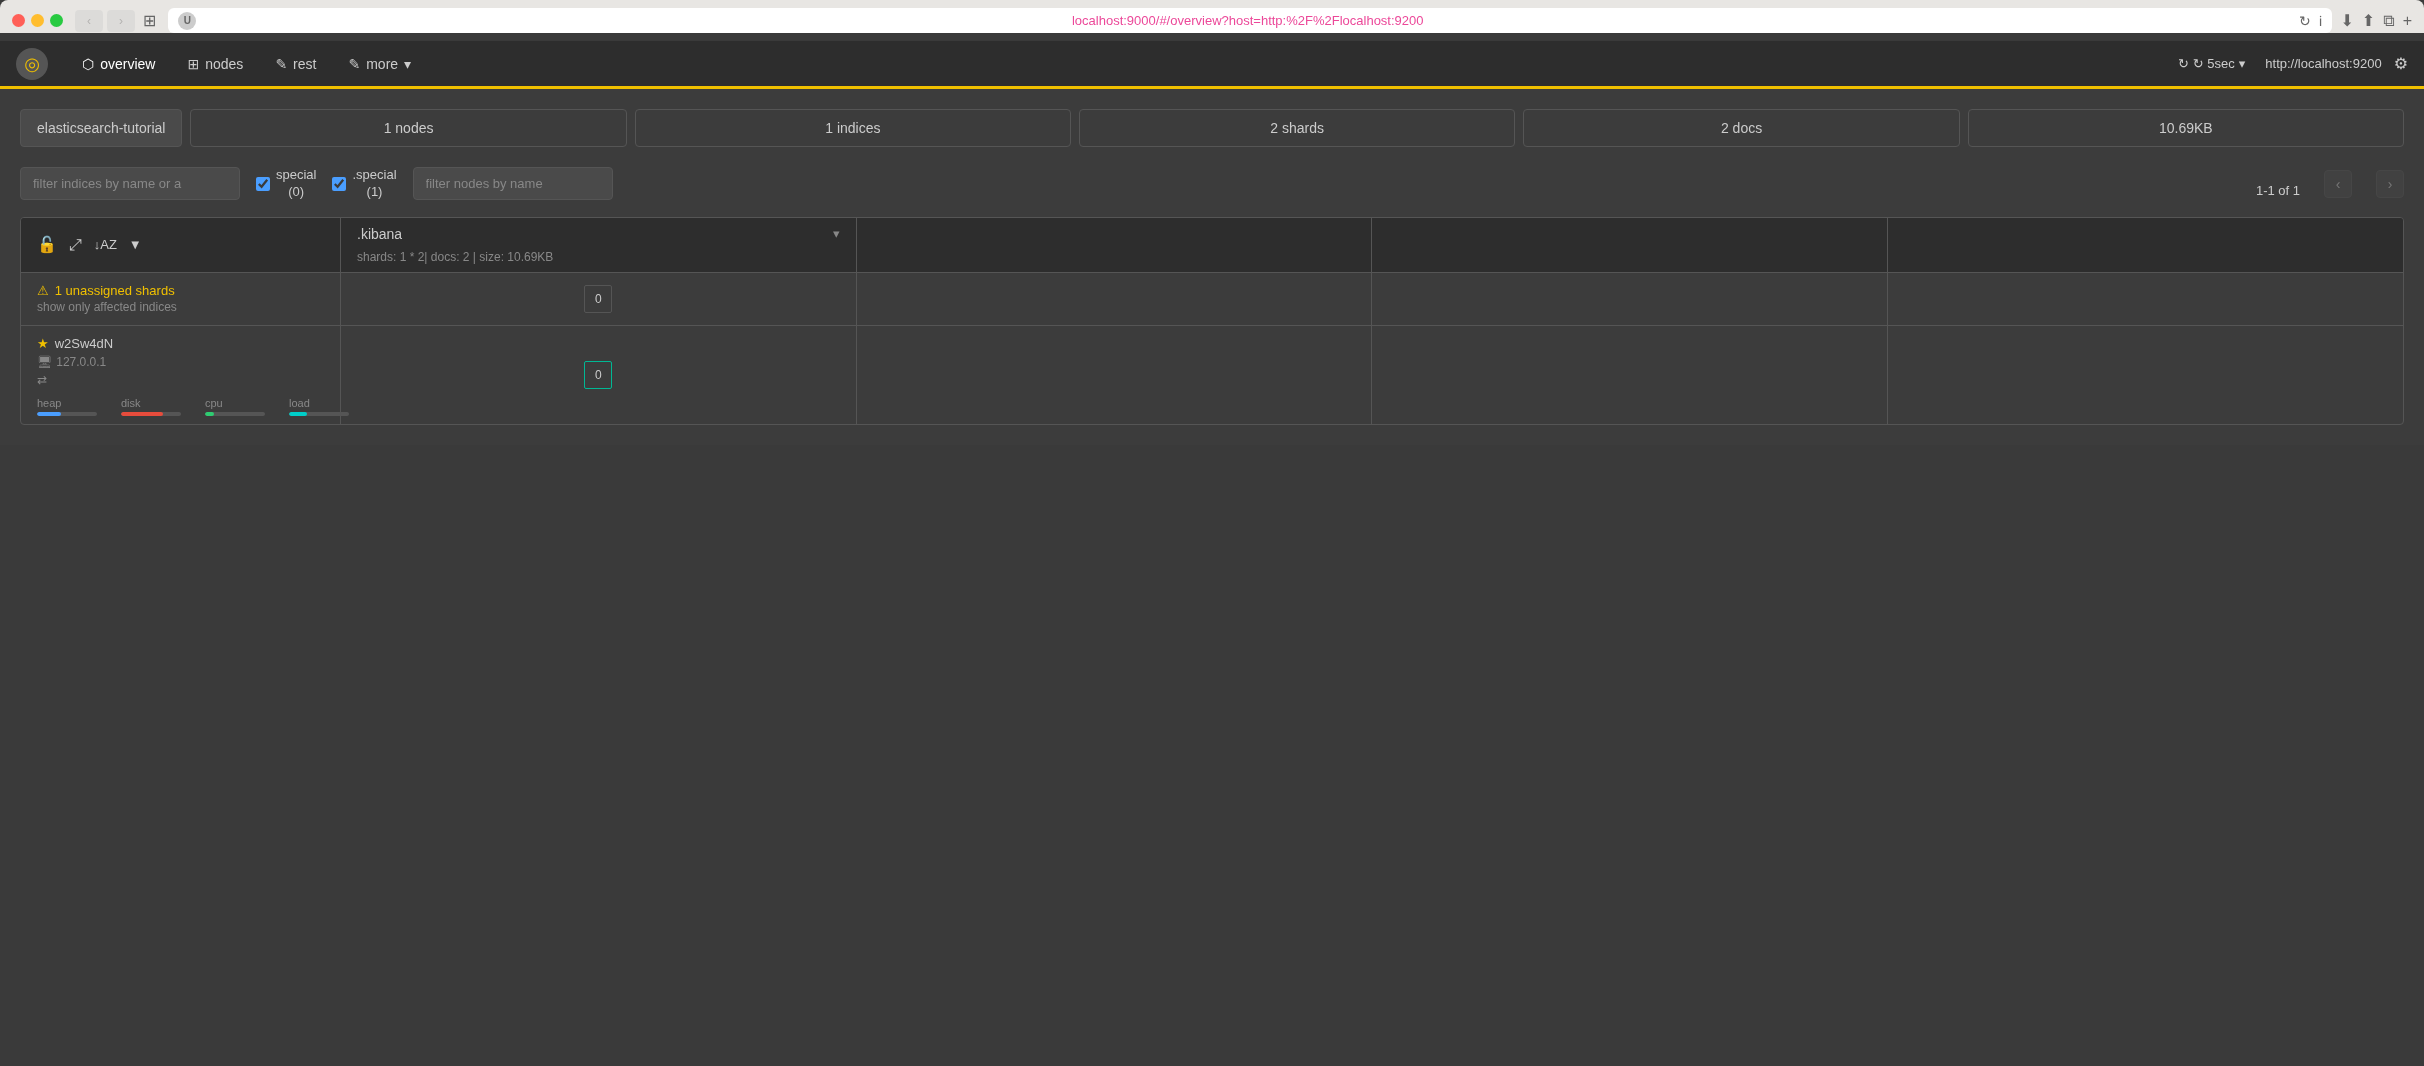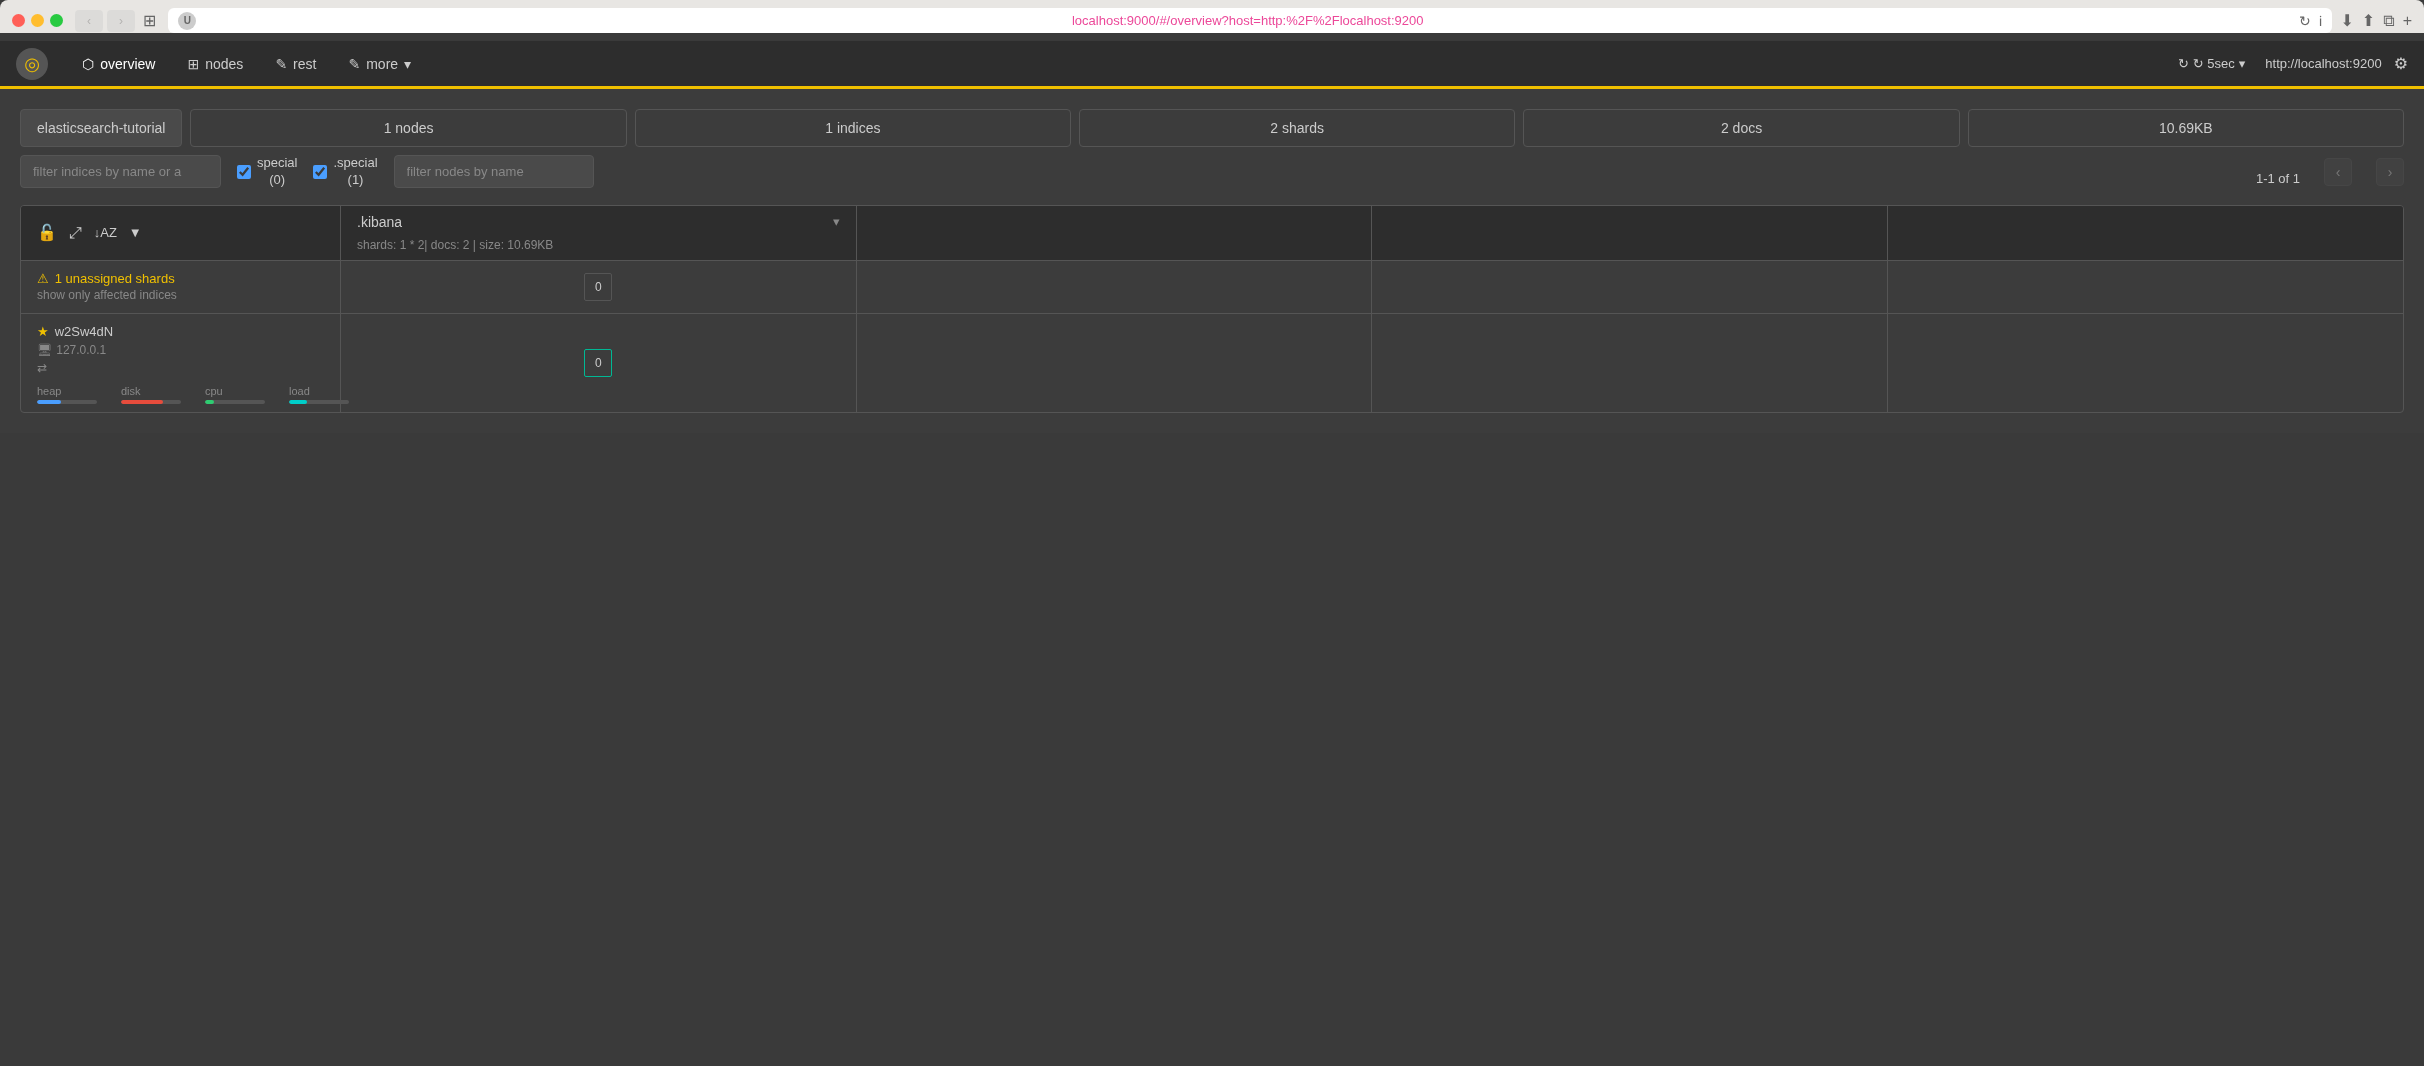"elasticsearch-tutorial" .stats-bar { margin-bottom: 8px -> 20px }
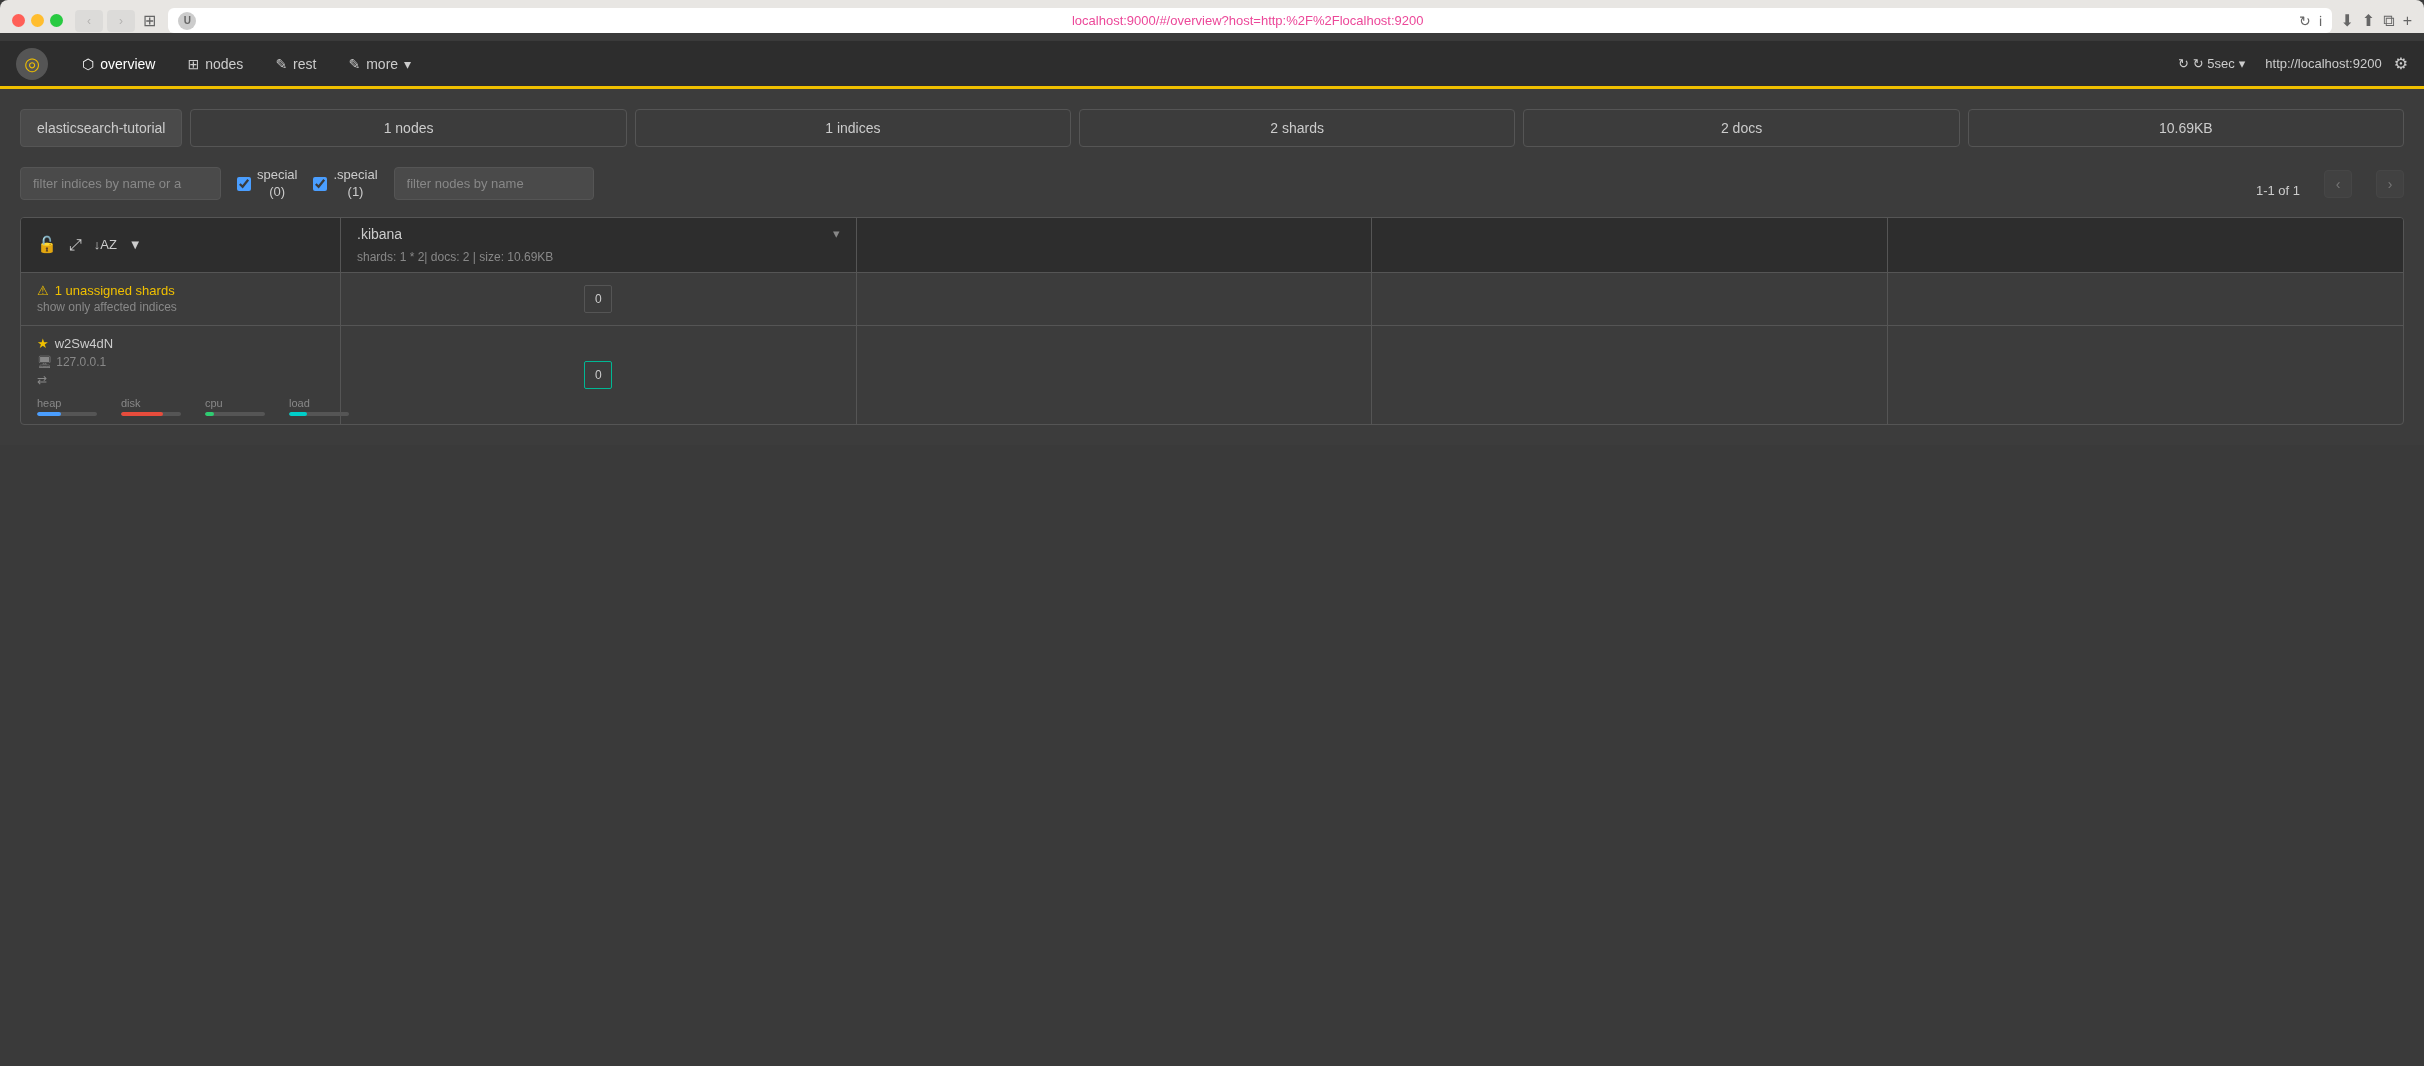"filter indices by name or" .filter-input { width: 201px -> 220px }
